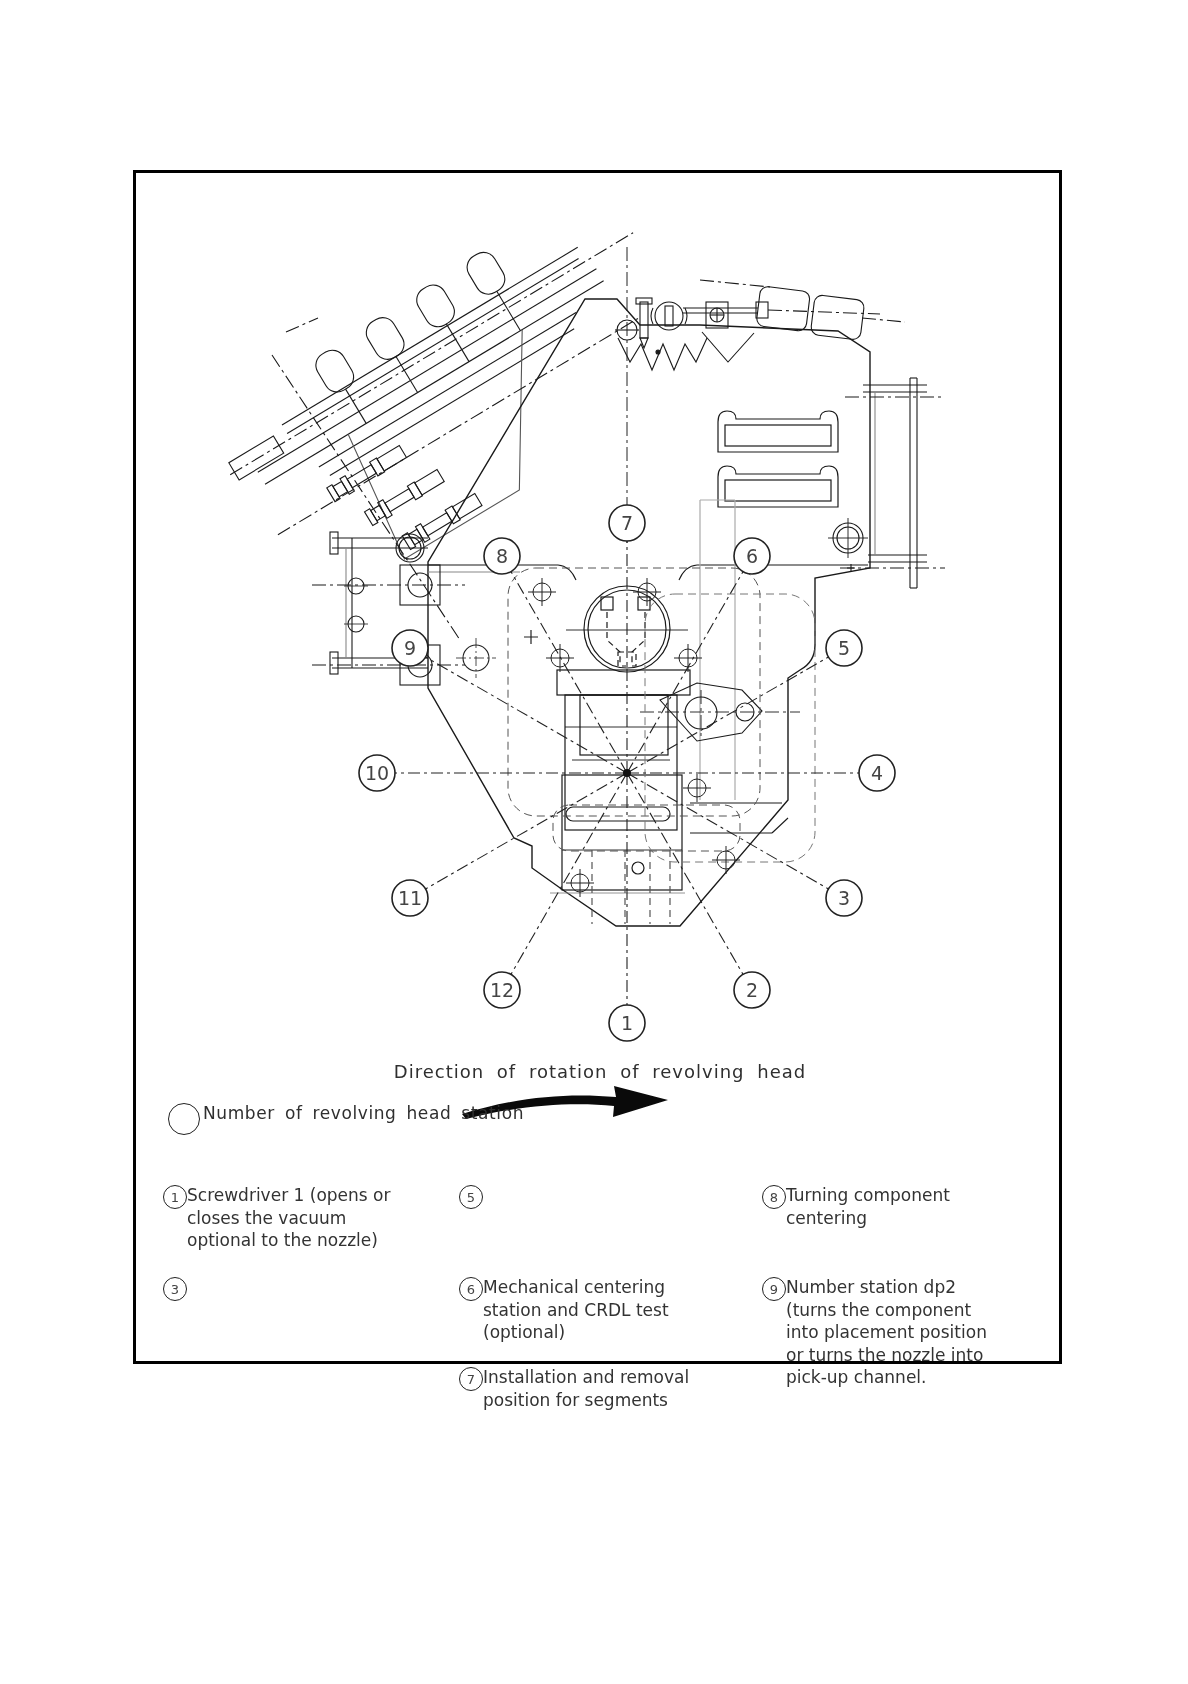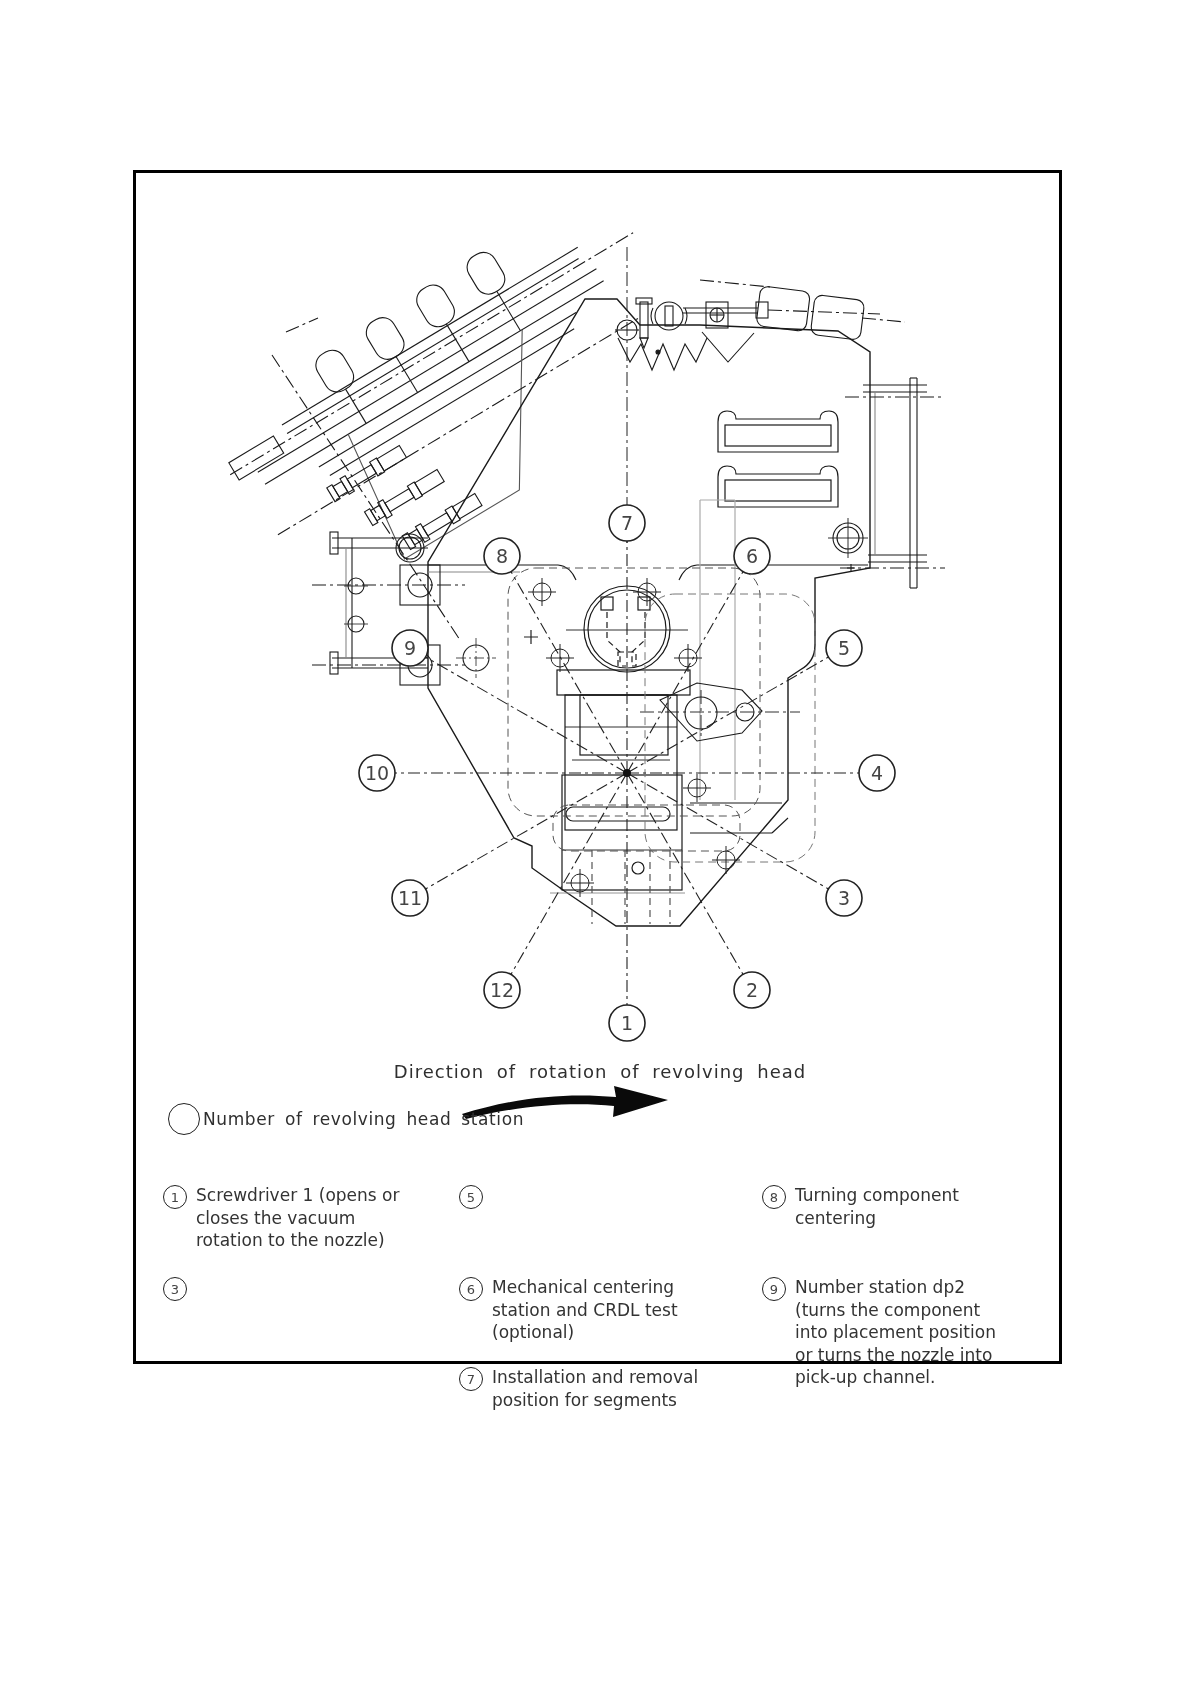"Number of revolving head station" .keyrow { align-items: center -> flex-start }
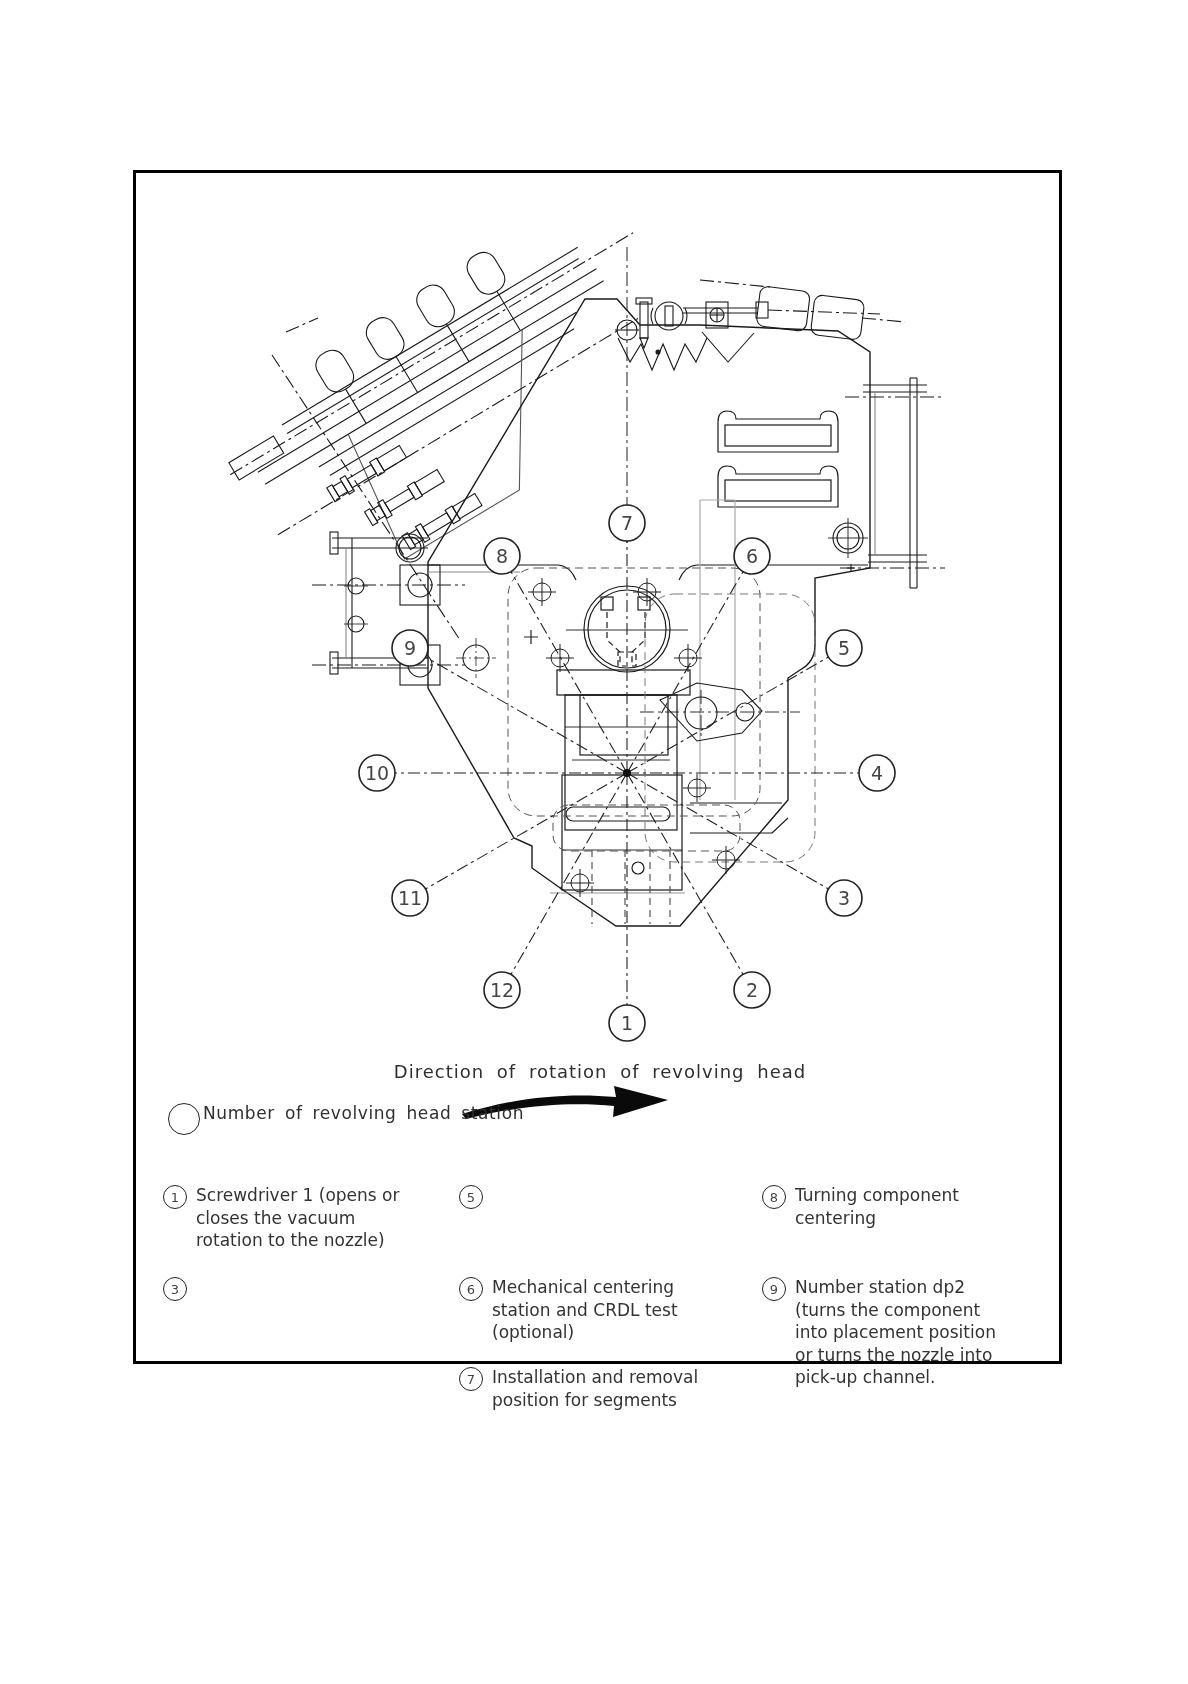"Screwdriver 1 (opens or" .legend-lines { margin-left: 9px -> none }
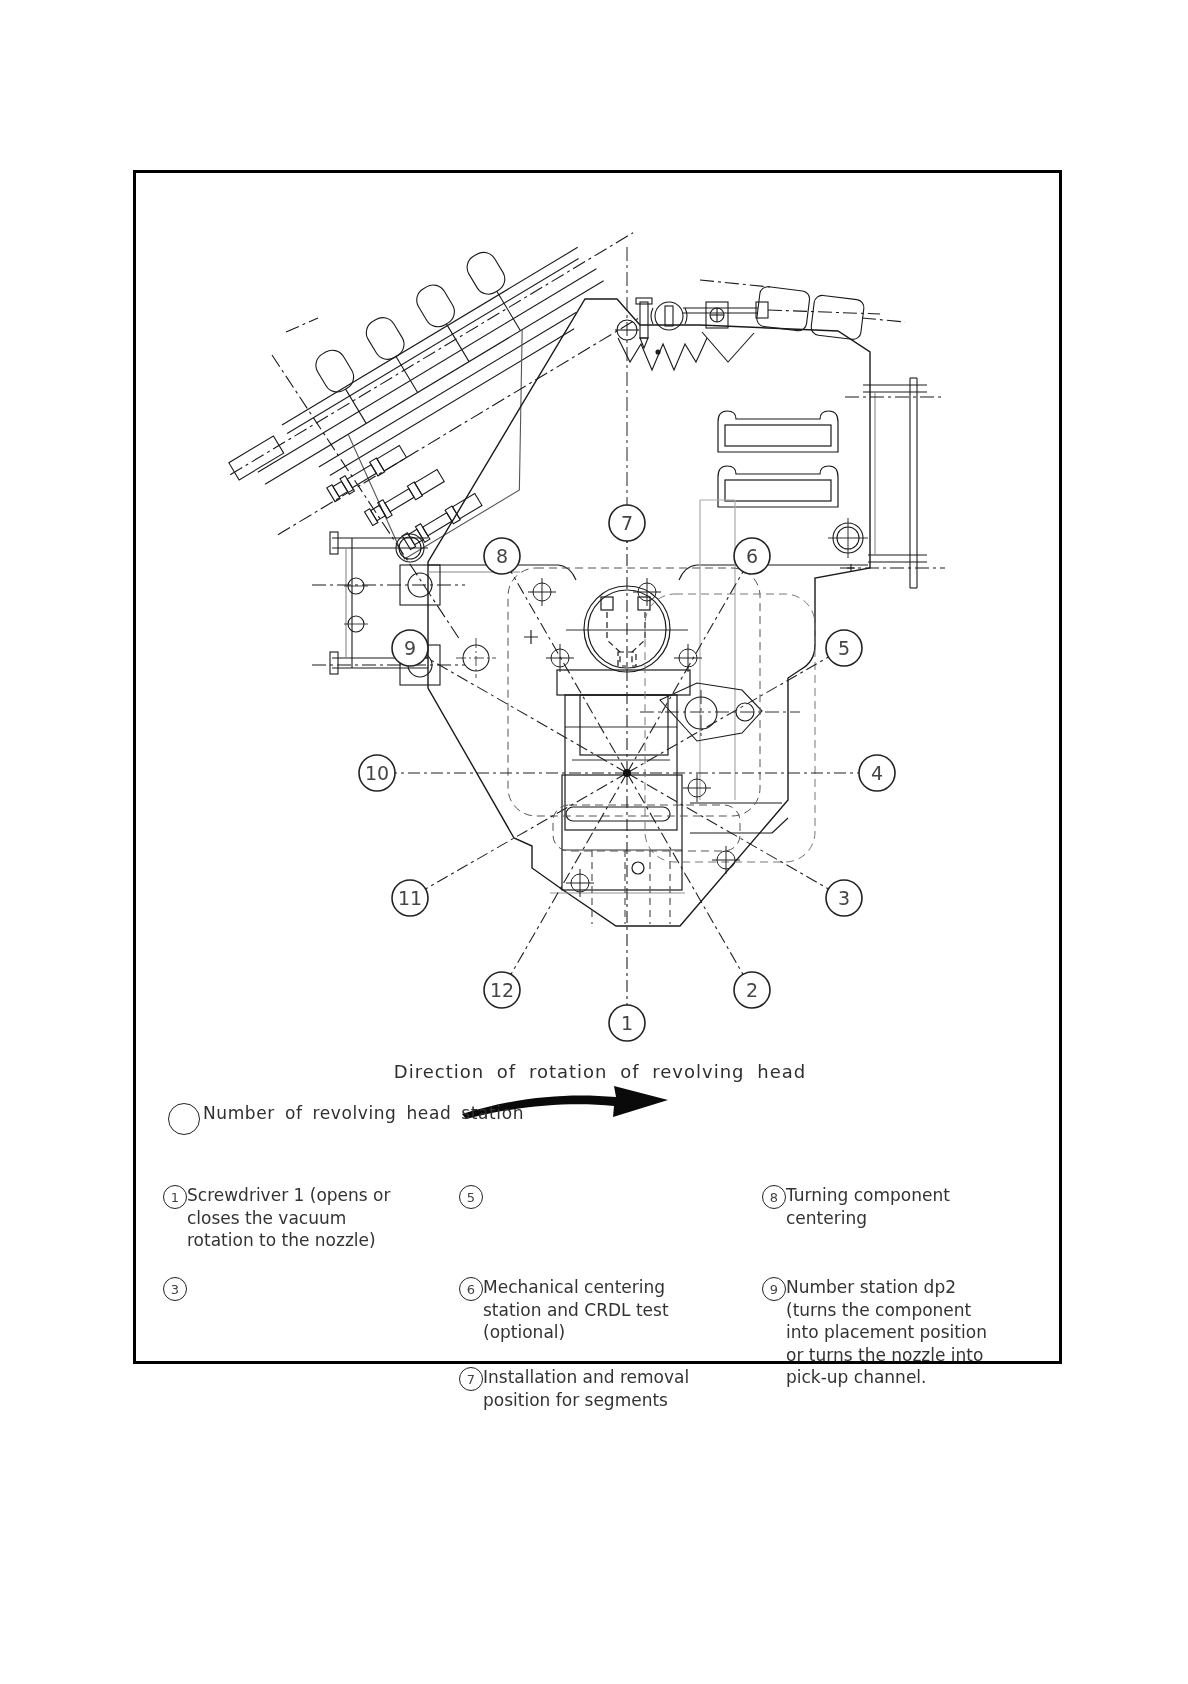"rotation to the nozzle)" div { text: rotation -> optional }
